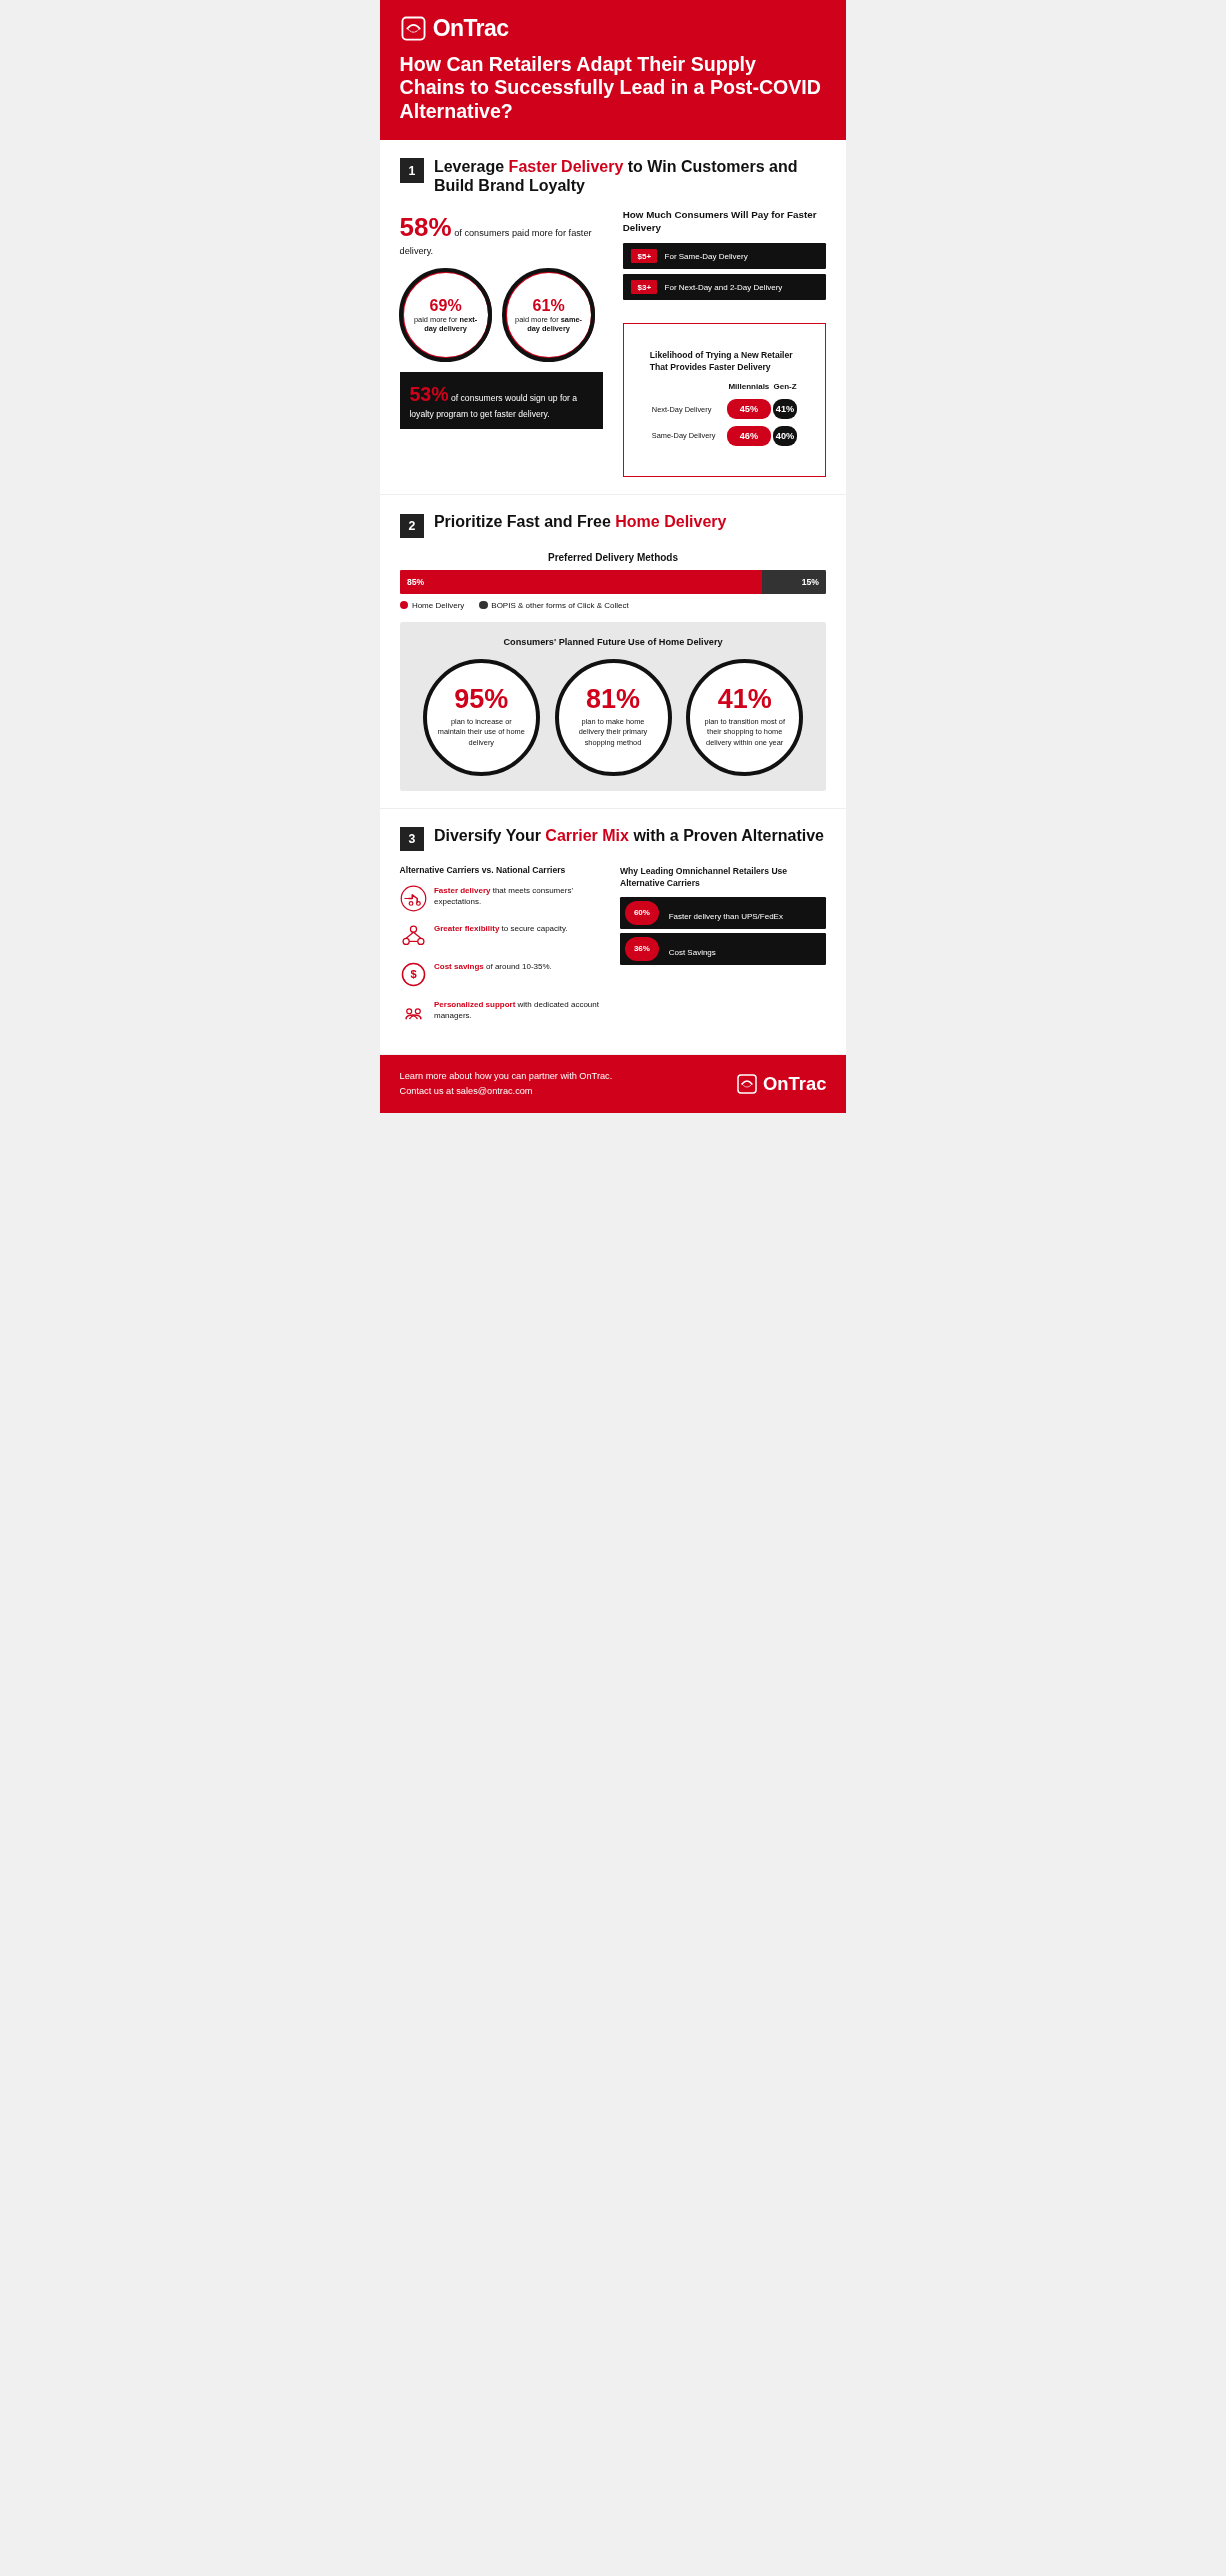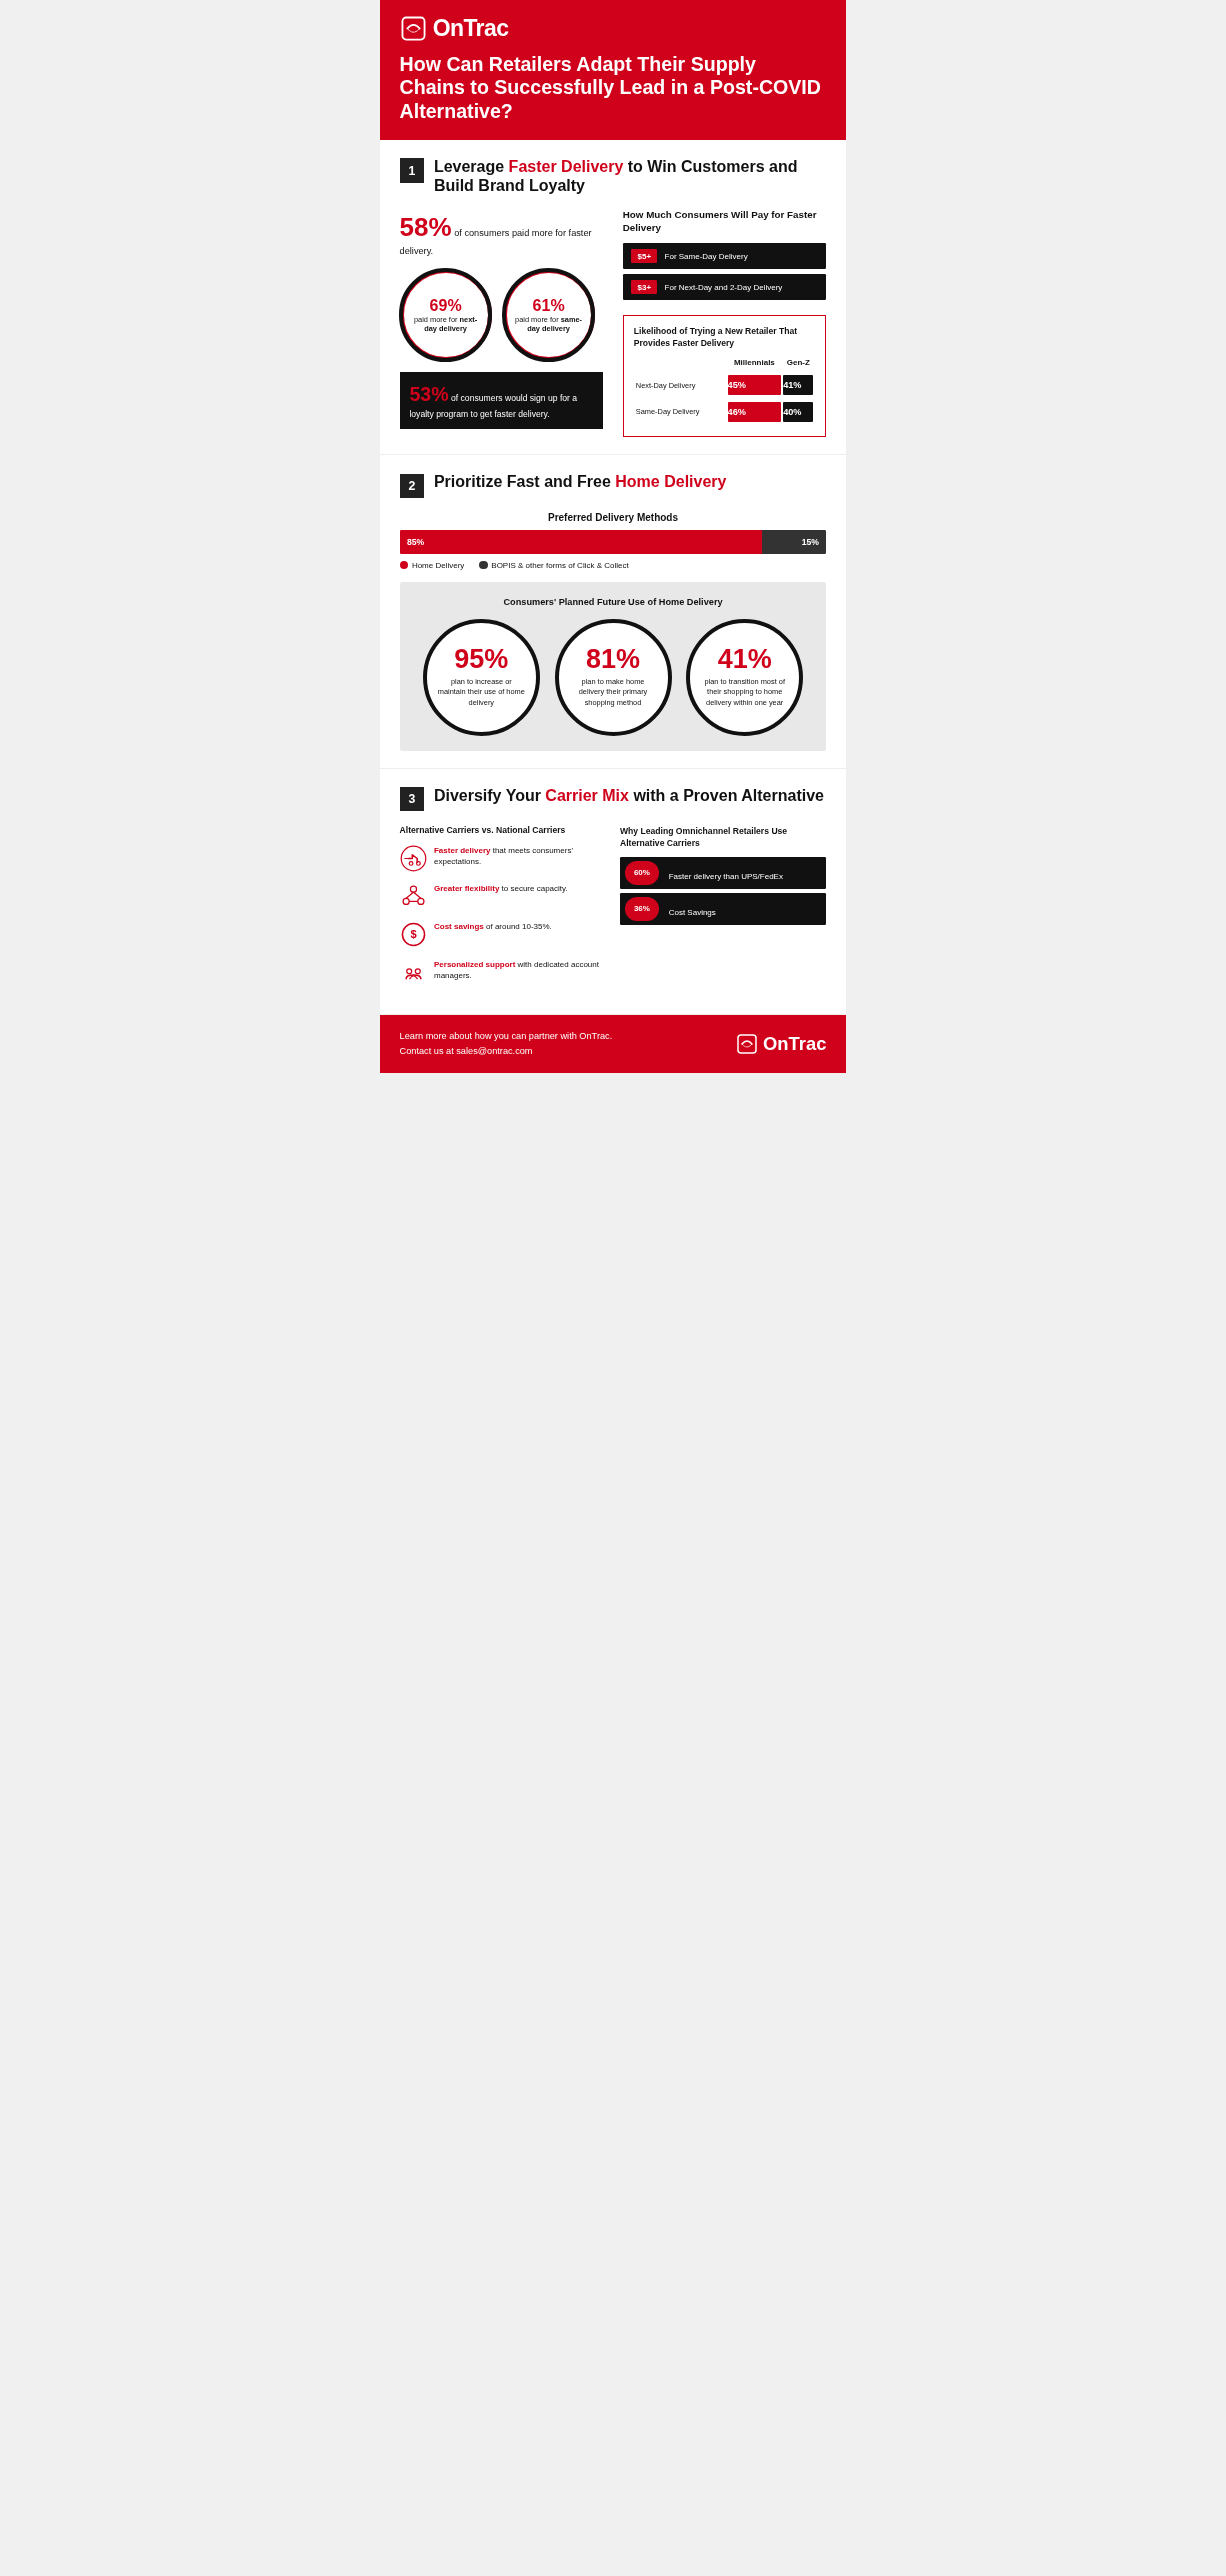"Likelihood of Trying a New" .likelihood-box { margin-top: 15px -> 23px; padding: 10px -> 26px }
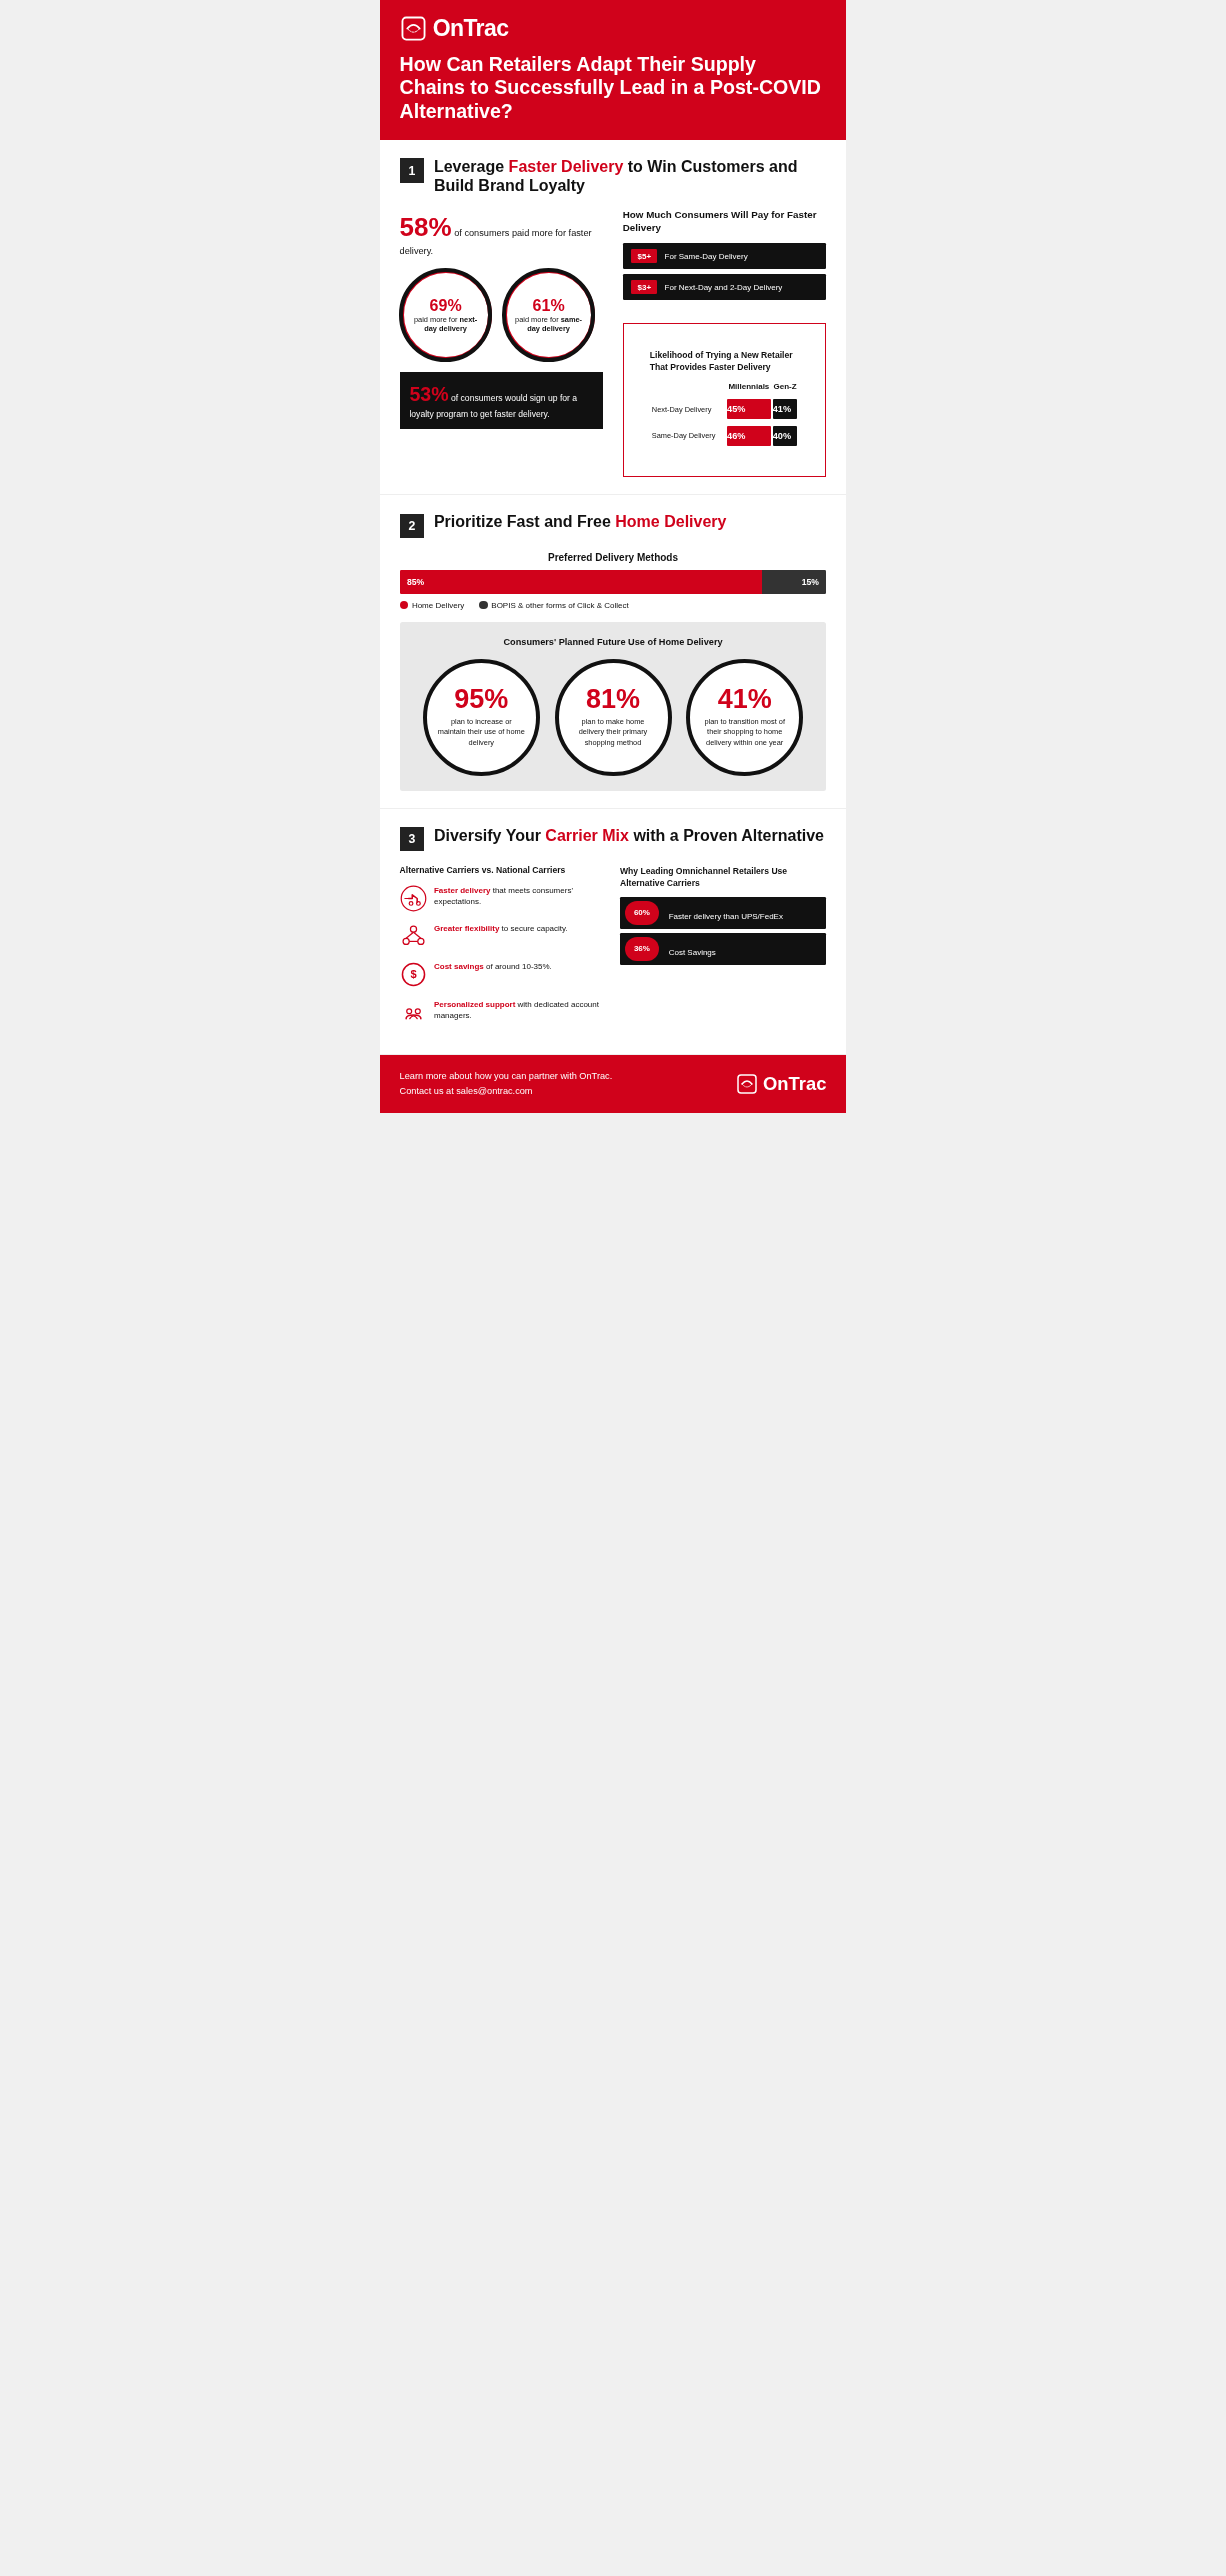"45%" .pct-badge { border-radius: 1px -> 9px; text-align: left -> center }
